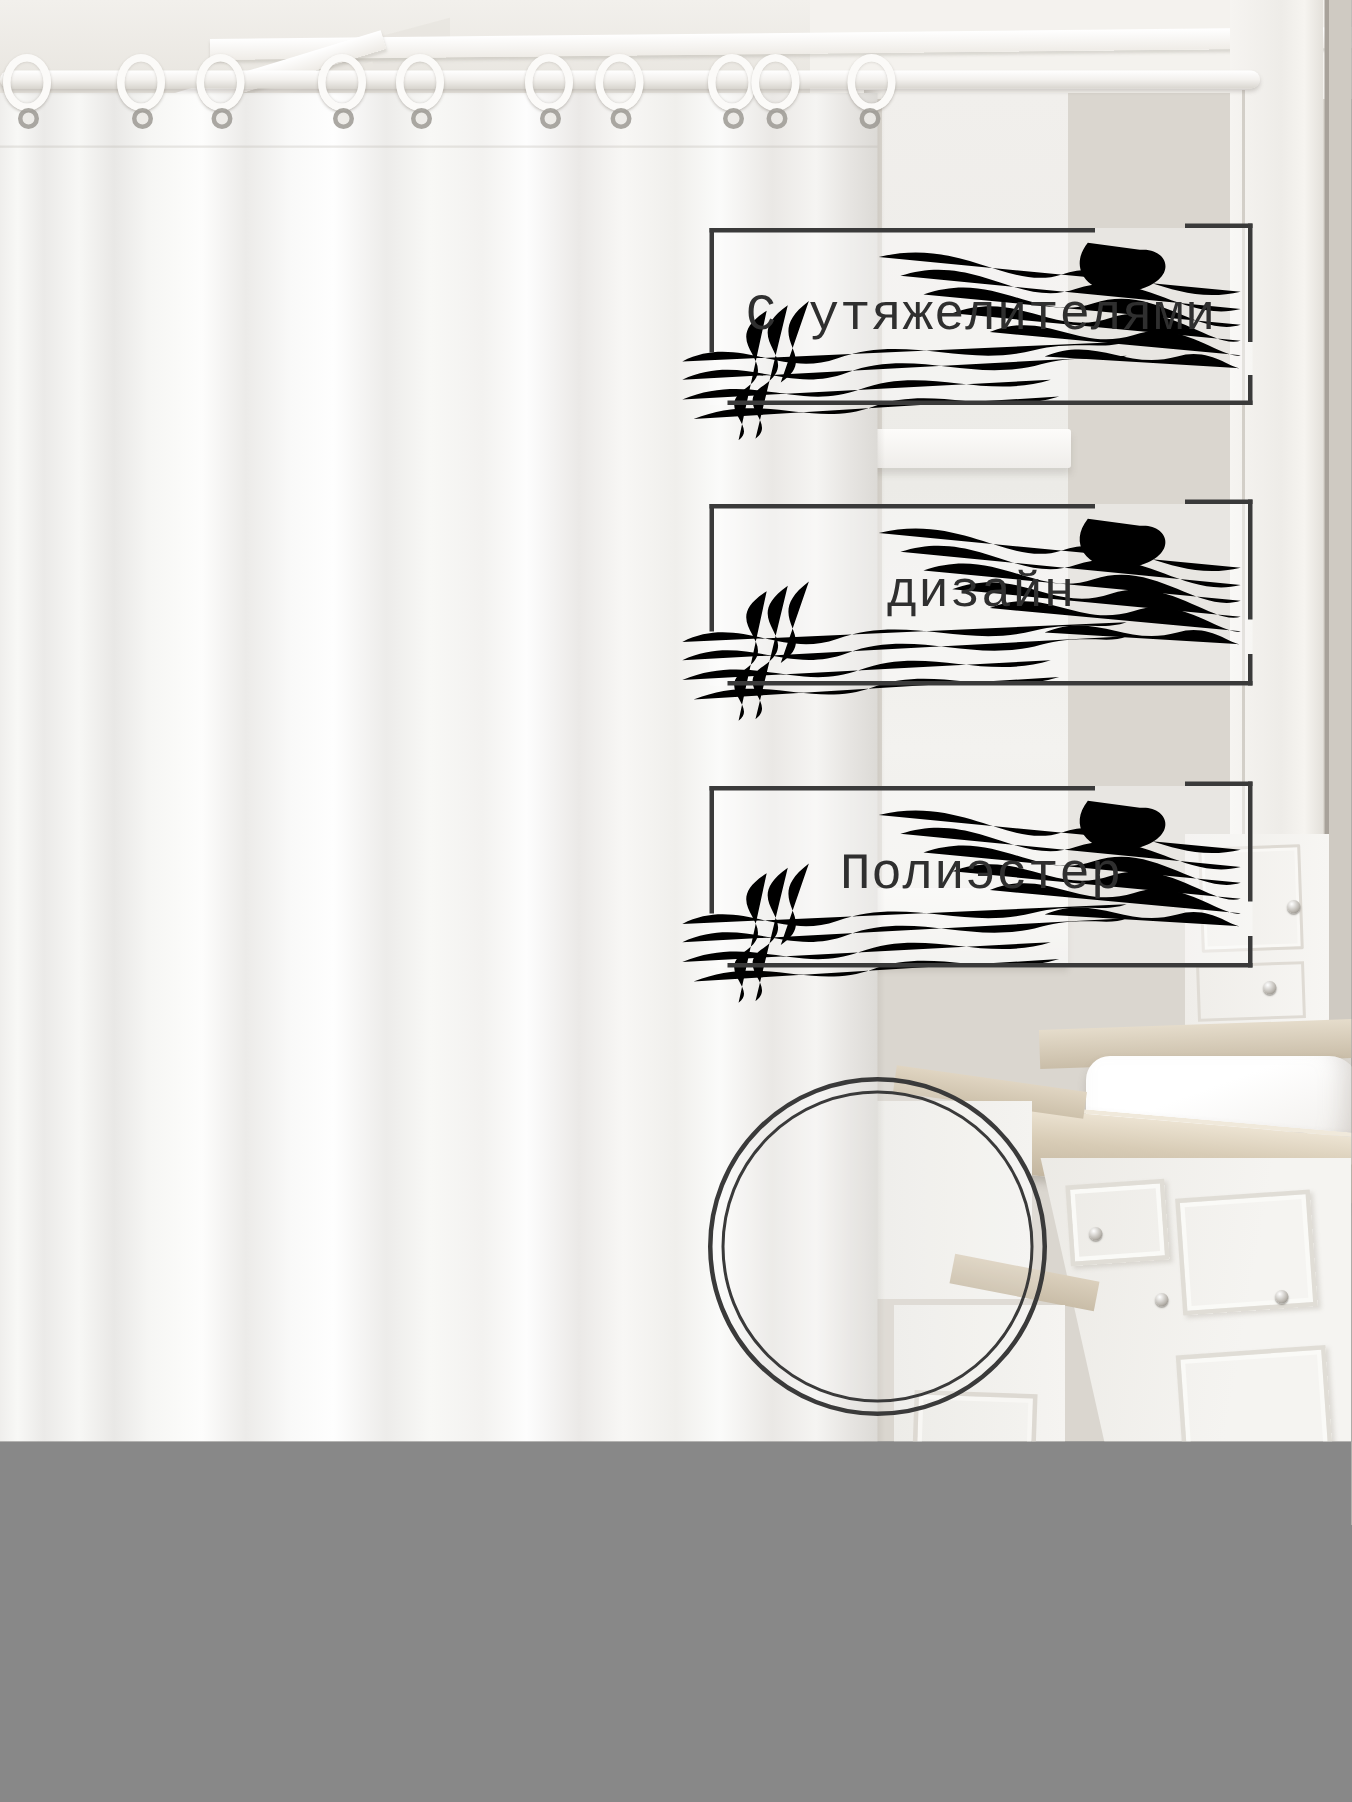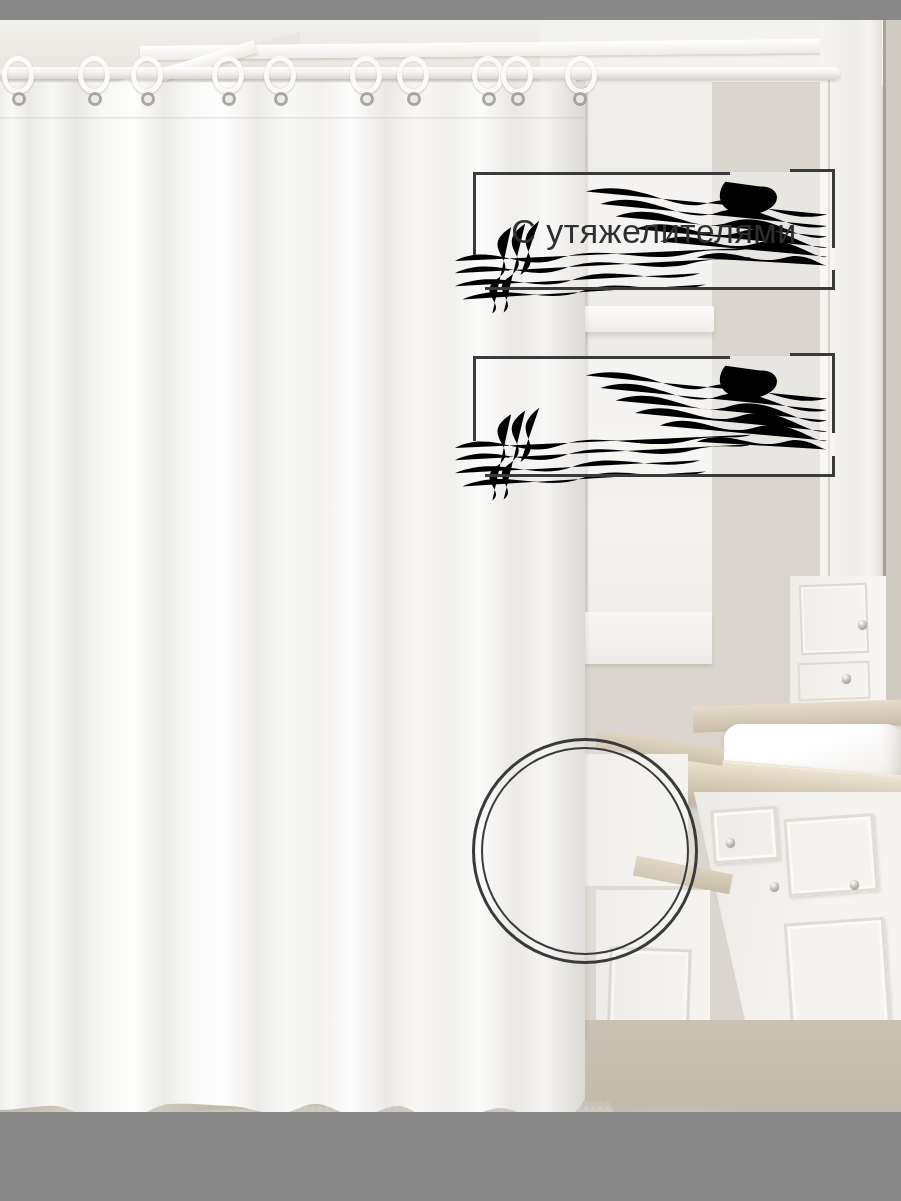"С утяжелителями" #stage { font-family: Liberation Sans, sans-serif -> Liberation Mono, monospace; height: 1092px -> 961px; margin-top: 20px -> none }
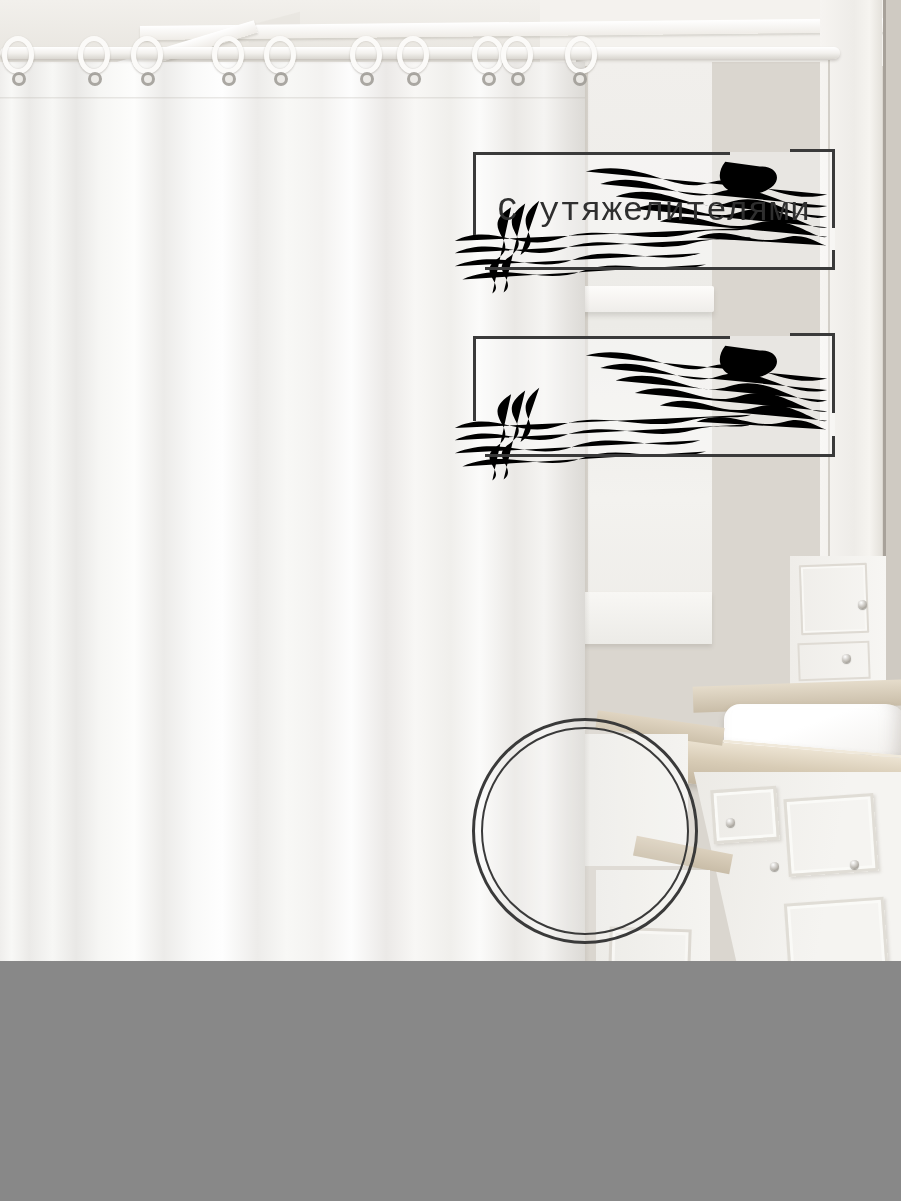"дизайн" span { html: none -> <span>дизайн</span> }
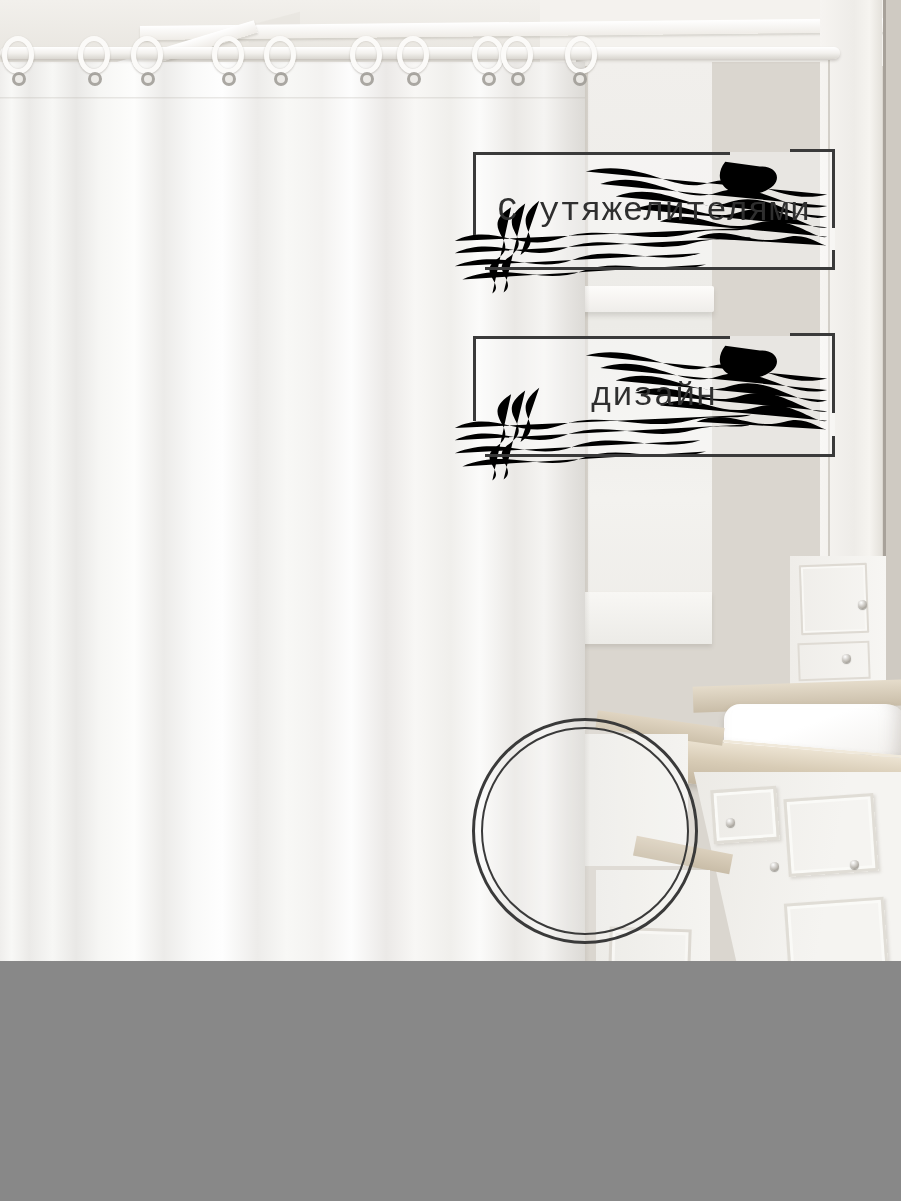"Полиэстер" div.badge { html: none -> <div> <div></div> <svg> <use></use> </svg> <svg> <use></use> </svg> <i></i> <i></i> <i></i> <i></i> <i></i> <i></i> <div> <span>Полиэстер</span> </div> </div> }
